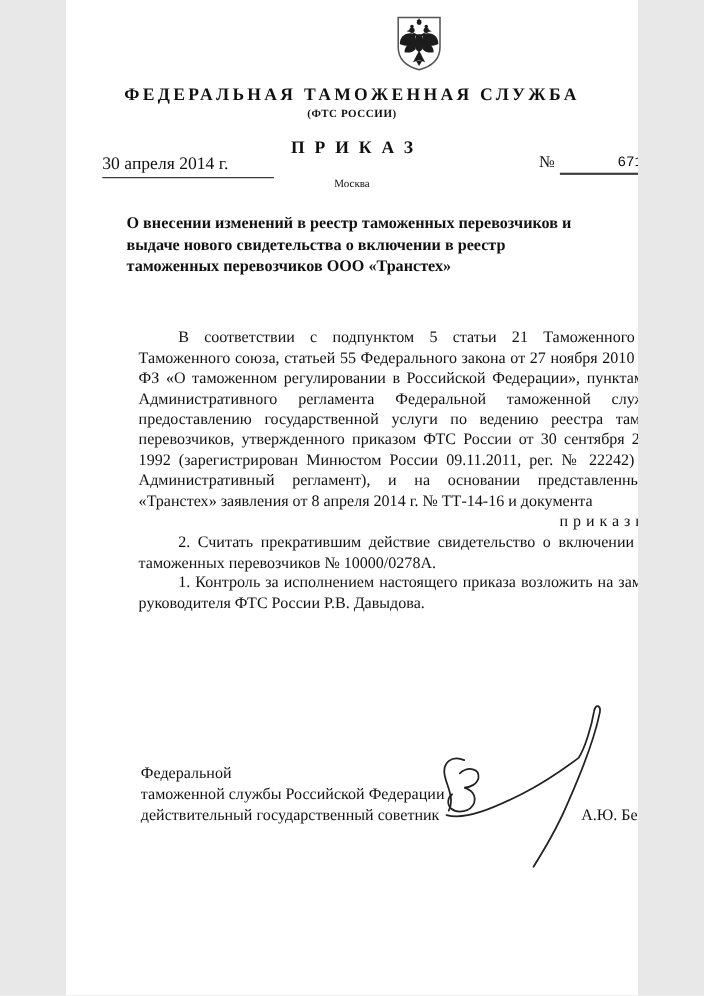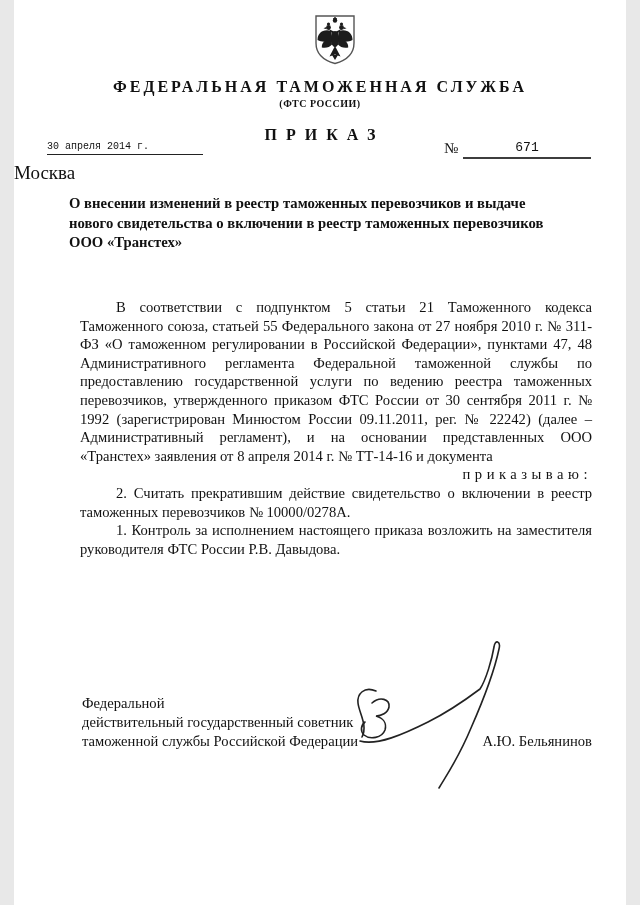"ФЕДЕРАЛЬНАЯ ТАМОЖЕННАЯ СЛУЖБА" .page { width: 612px -> 520px }
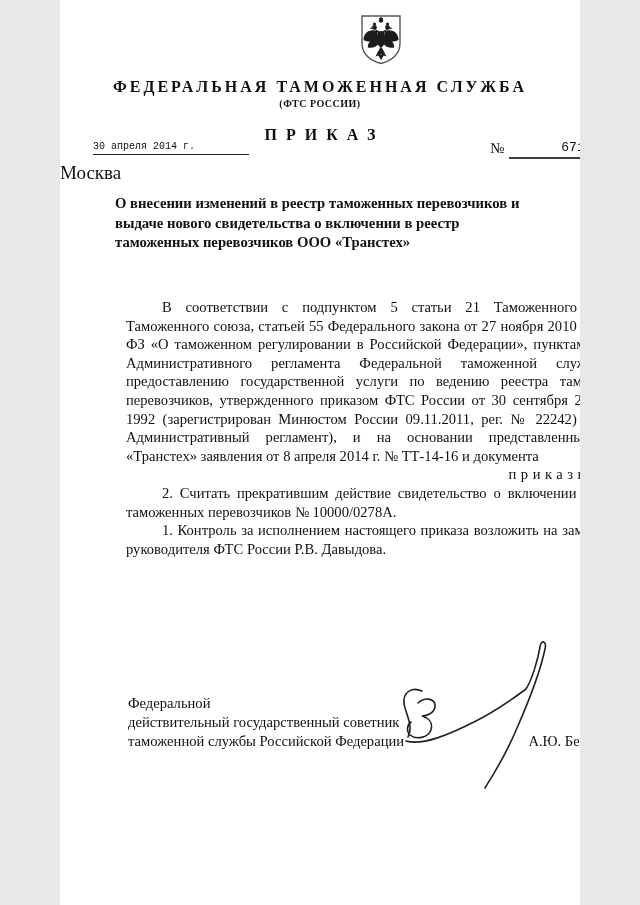"30 апреля 2014 г." .date-field { font-family: Liberation Mono, monospace -> Liberation Serif, serif; font-size: 10px -> 16px }
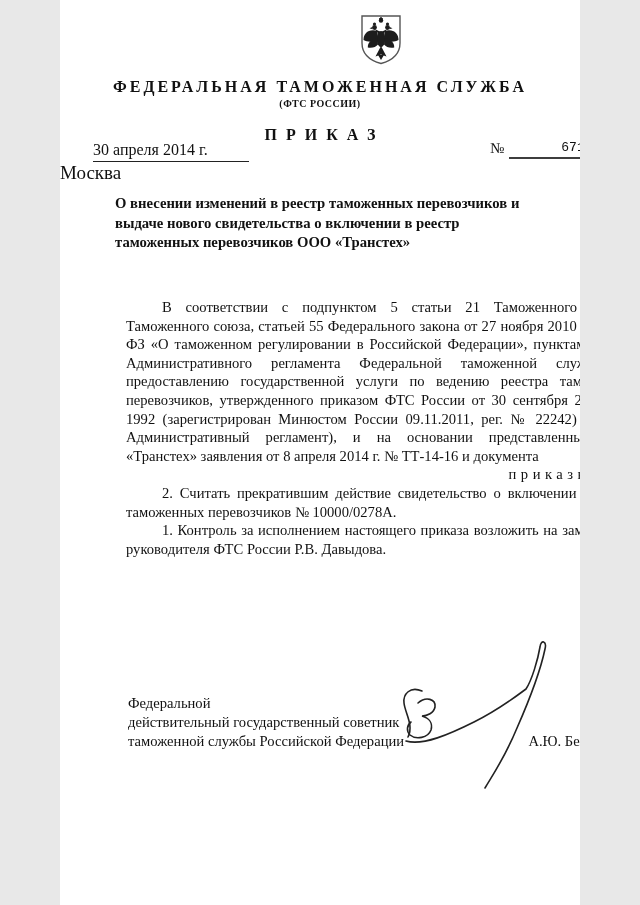"Москва" .city { font-size: 19px -> 10px; text-align: none -> center }
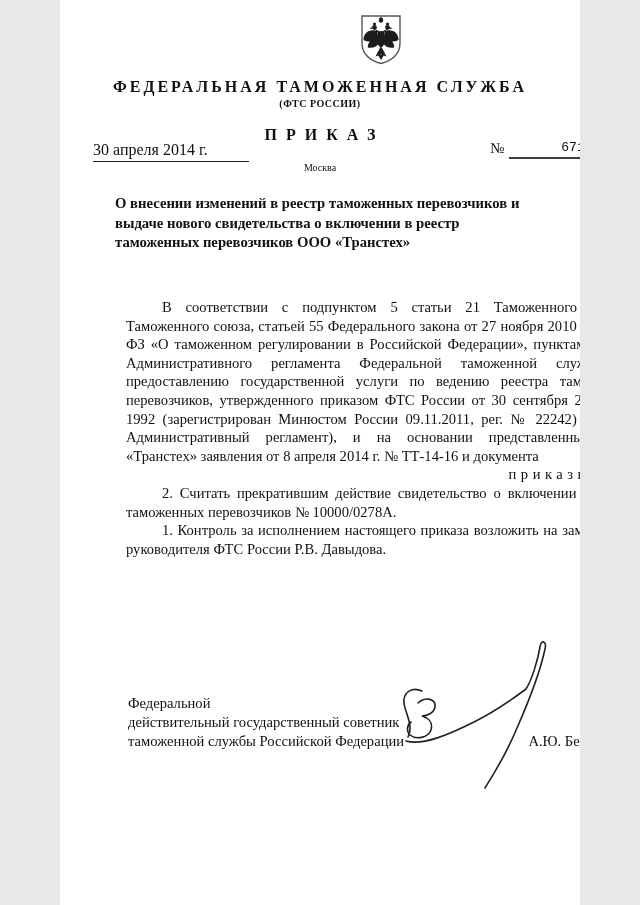"действительный государственный советник" div { order: before "таможенной службы Российской Федерации" -> after "таможенной службы Российской Федерации" }
